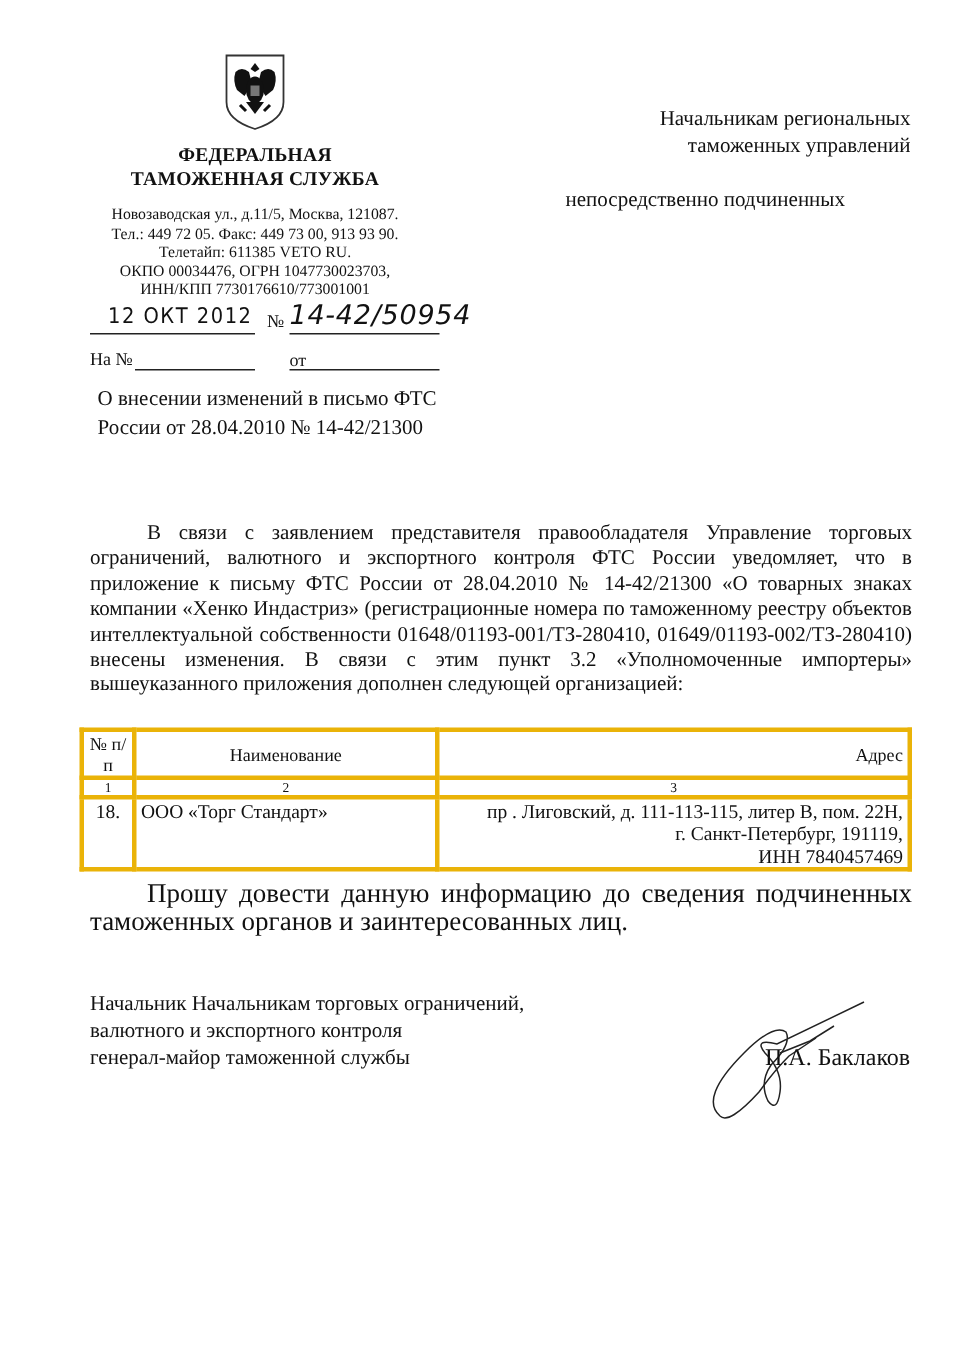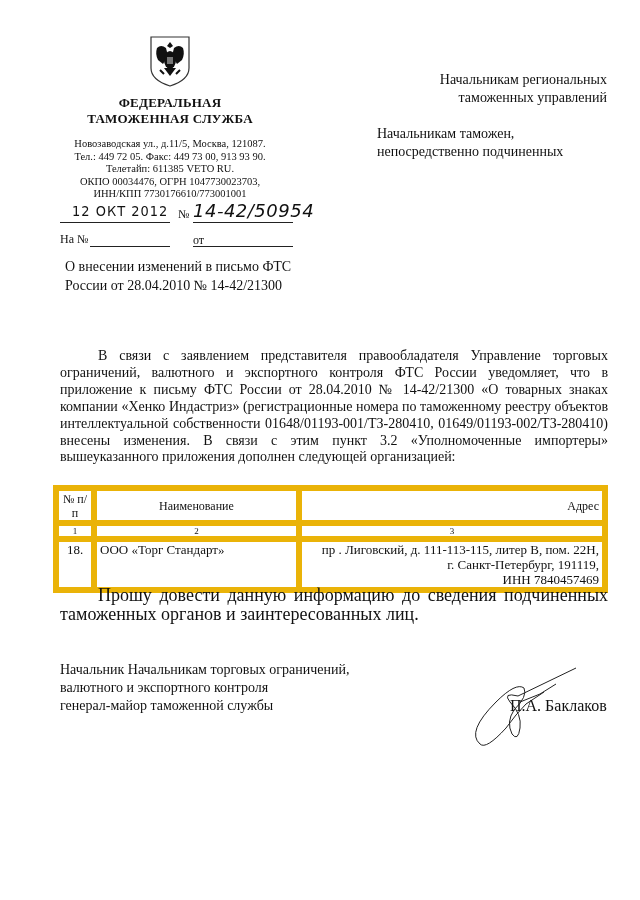"Начальникам таможен," div { html: <div>Начальникам таможен,</div> -> none }
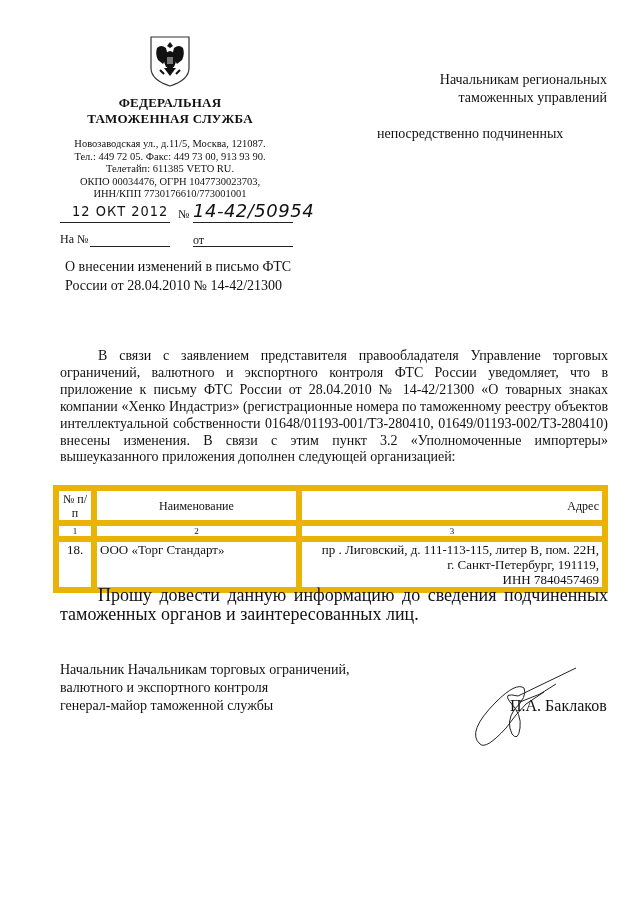"№ п/п" .doc-table td, .doc-table th { border: 6px solid #eab308 -> 3px solid #eab308 }
